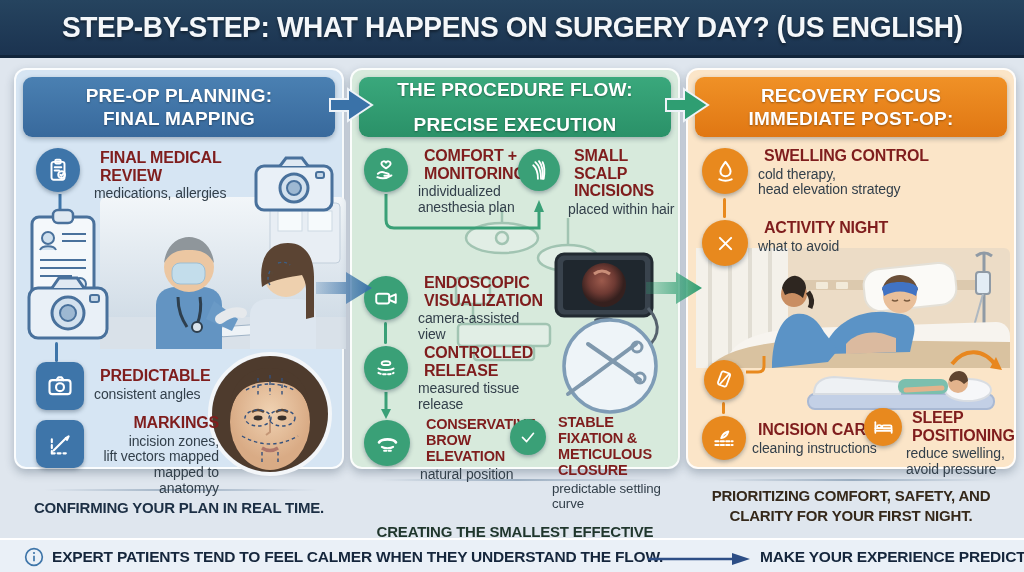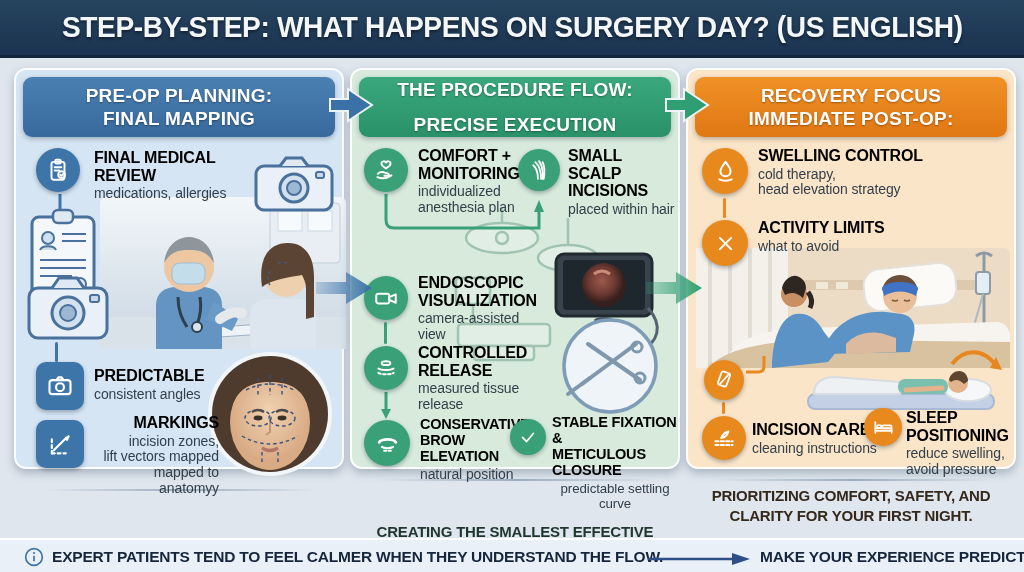"FINAL MEDICAL REVIEW" .item-title { color: #000000 -> #7f1d1d; margin-left: none -> 6px }
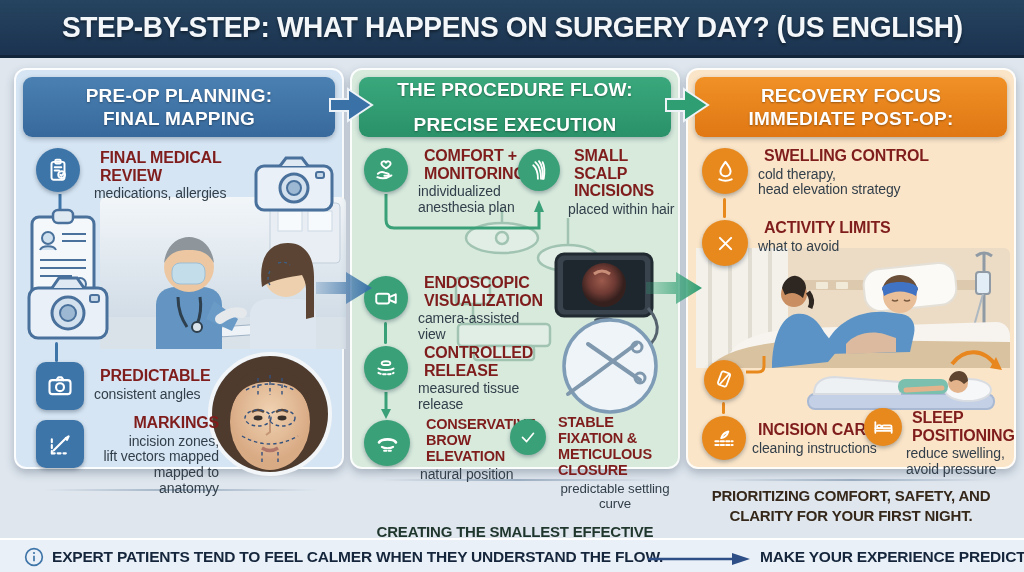"ACTIVITY LIMITS" div.item-title { text: LIMITS -> NIGHT }
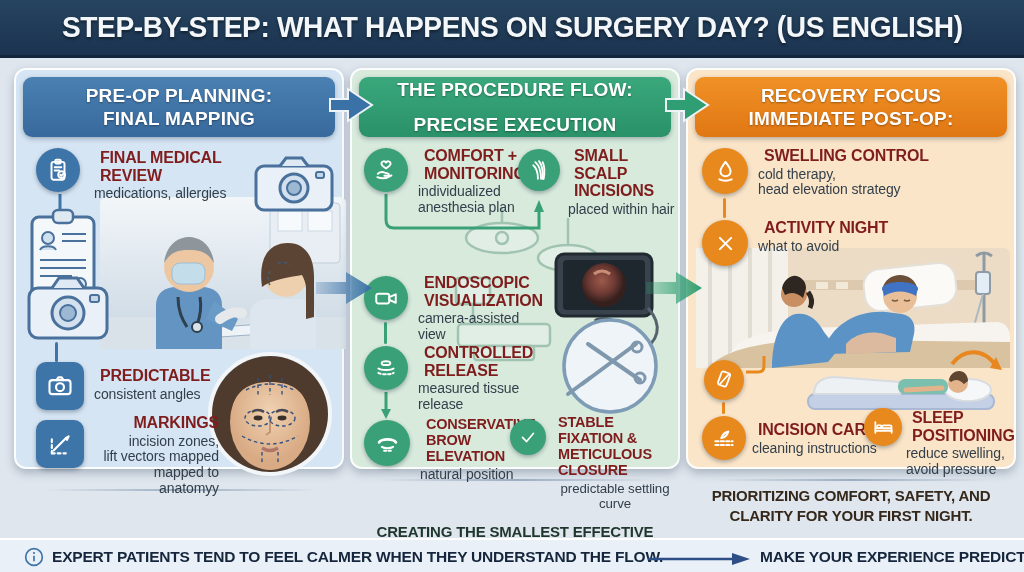"predictable settling curve" div.item-sub { text-align: center -> none }
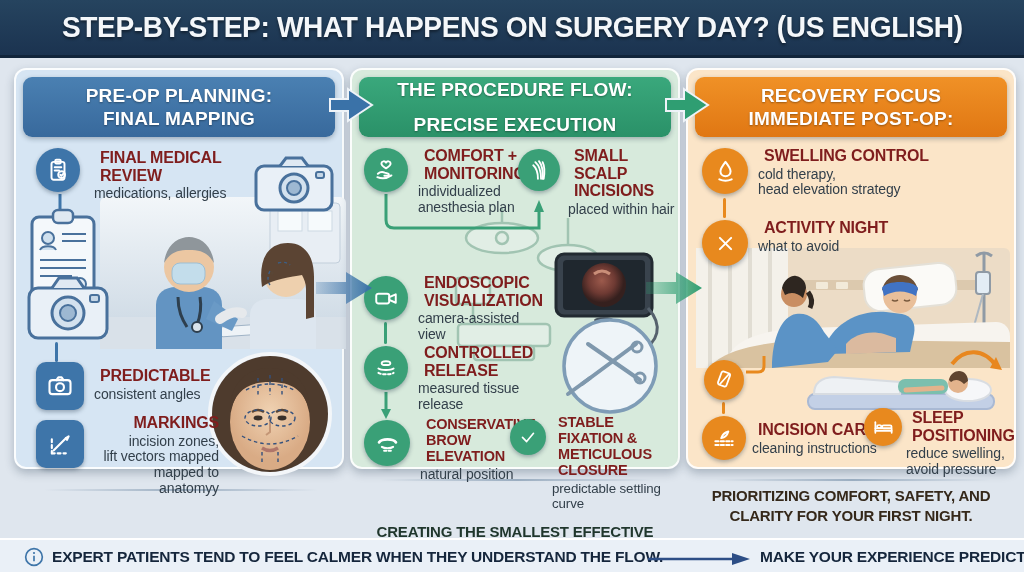"CONFIRMING YOUR PLAN IN REAL" div.col-footer { html: none -> <div>CONFIRMING YOUR PLAN IN REAL TIME.</div> }
